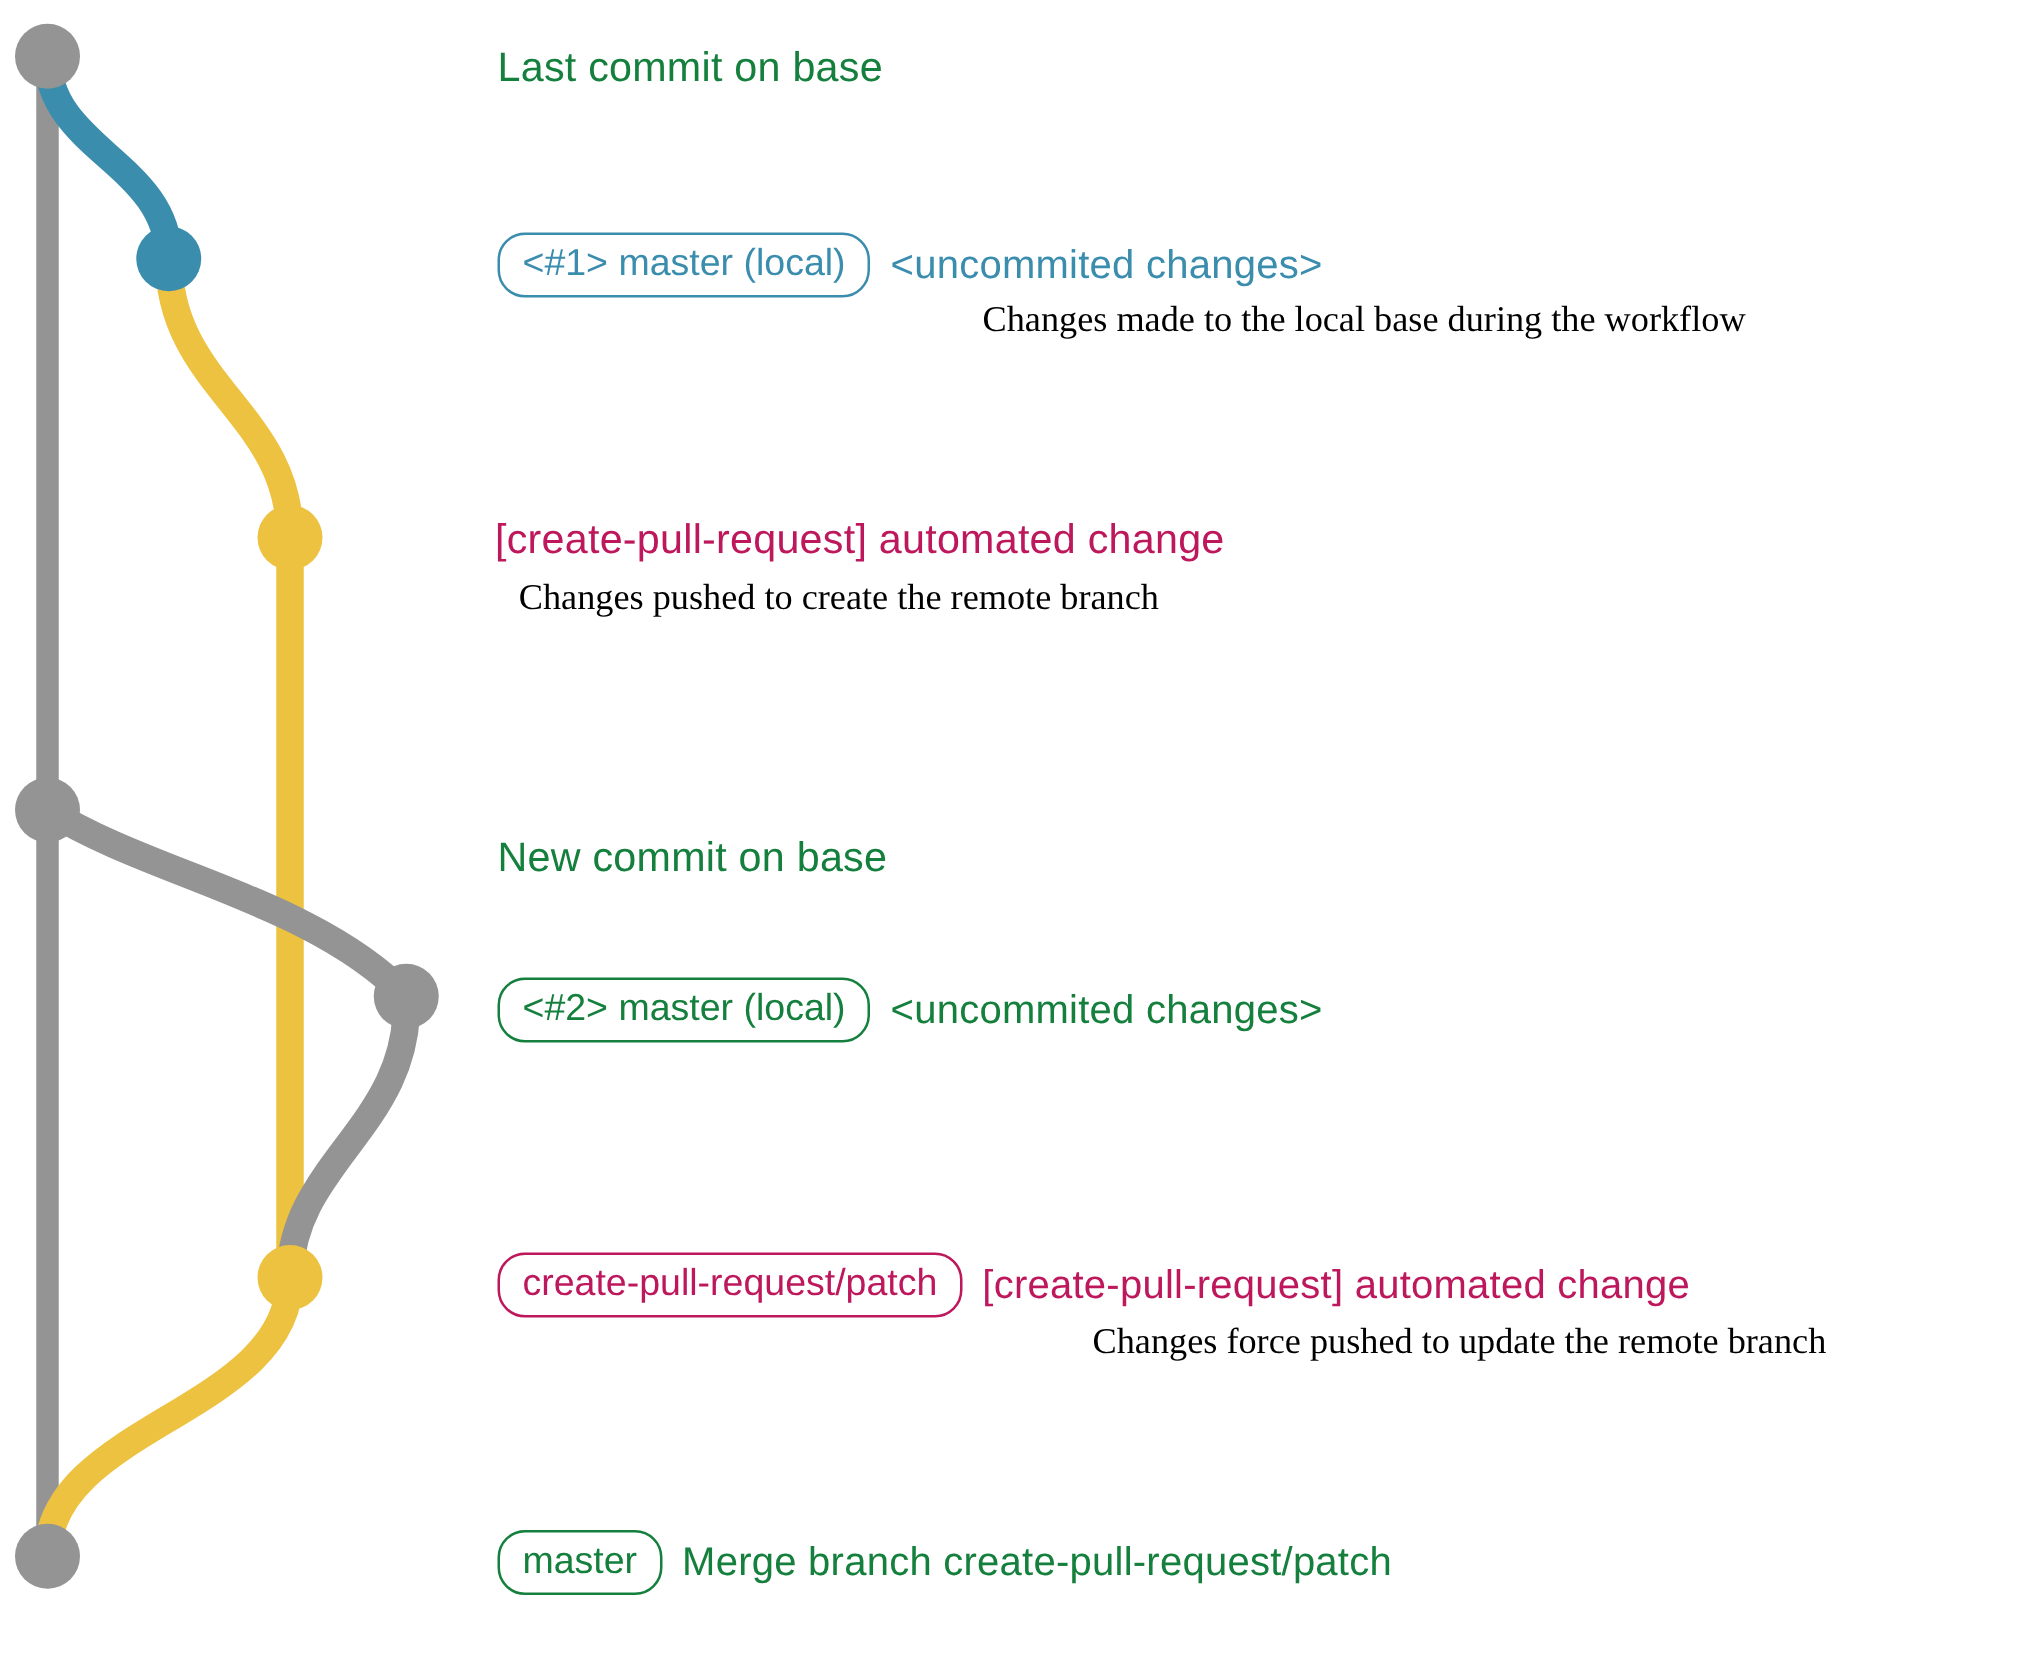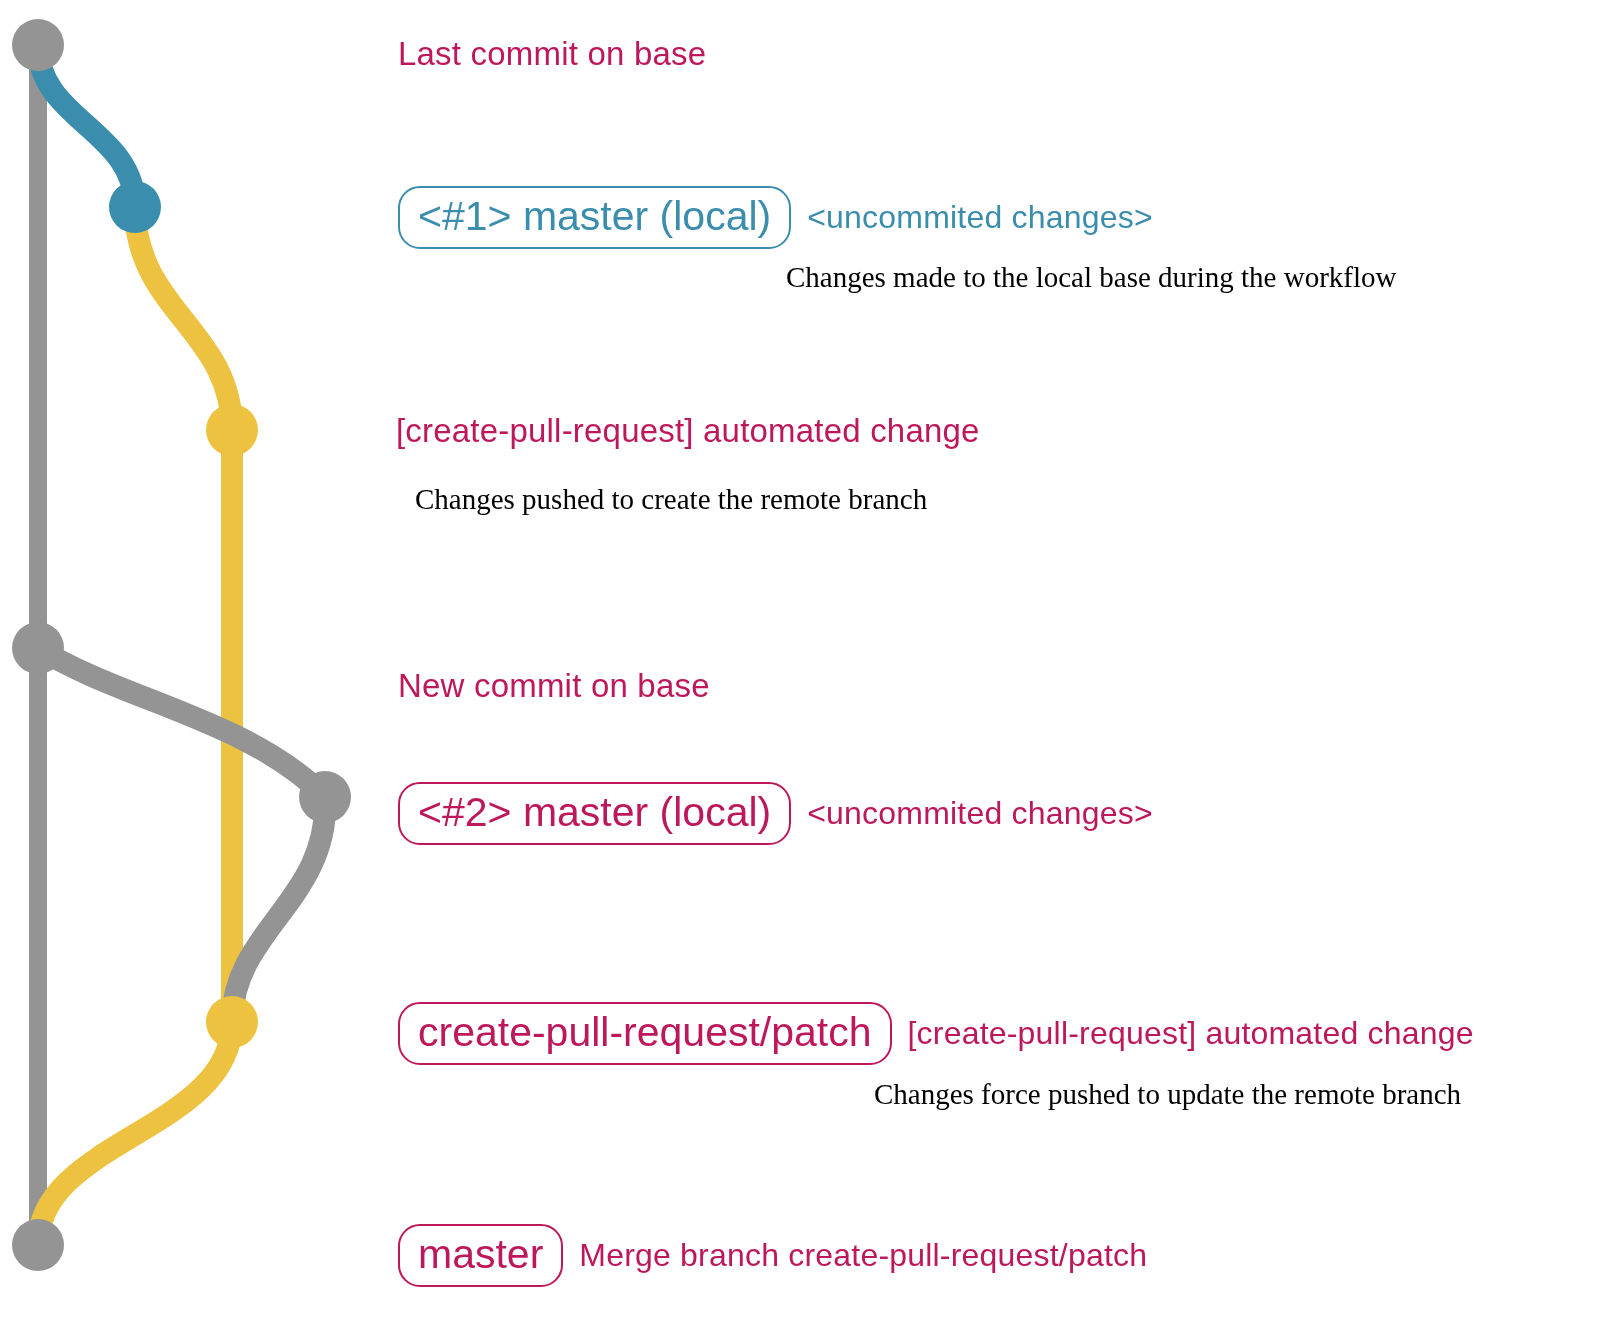"Last commit on base" .c-gray { color: #be185d -> #15803d }
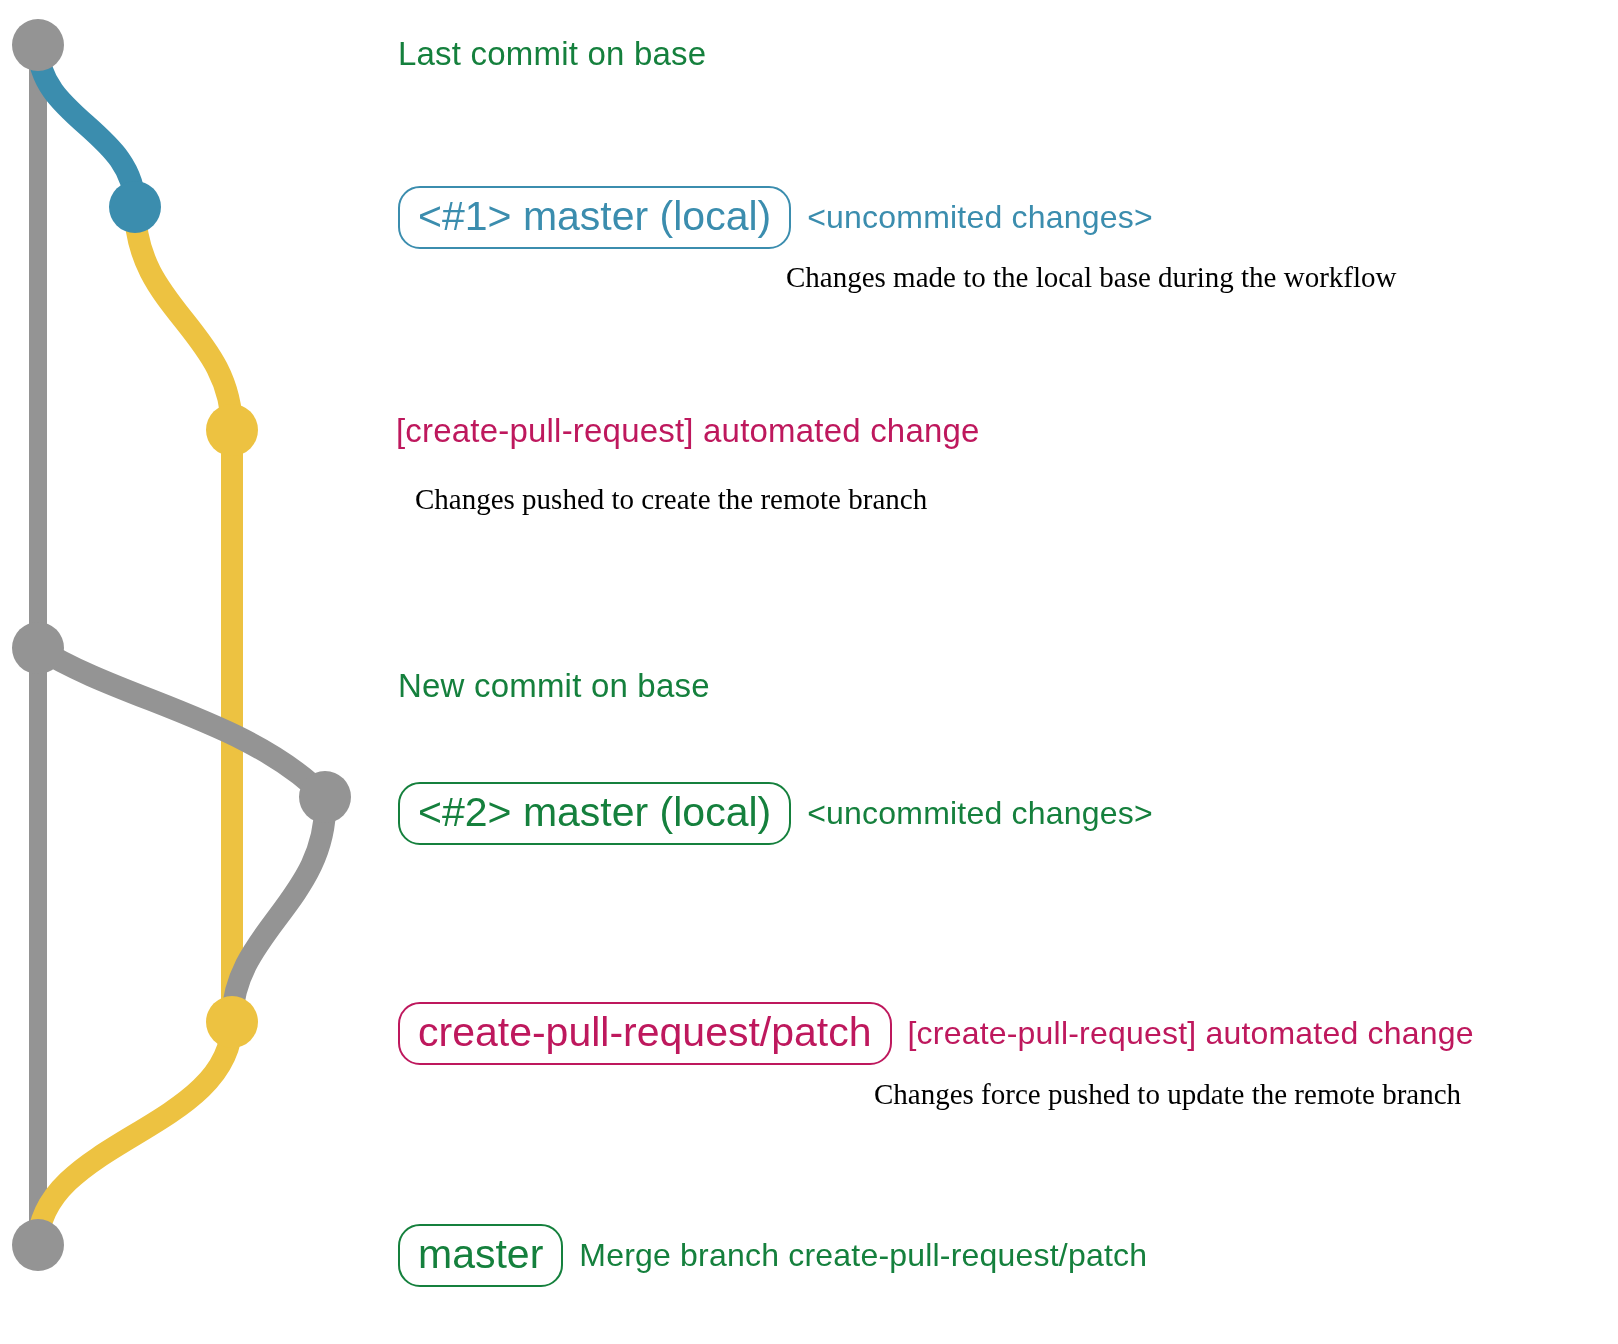"<#1> master (local)" .badge { font-size: 41px -> 30px }
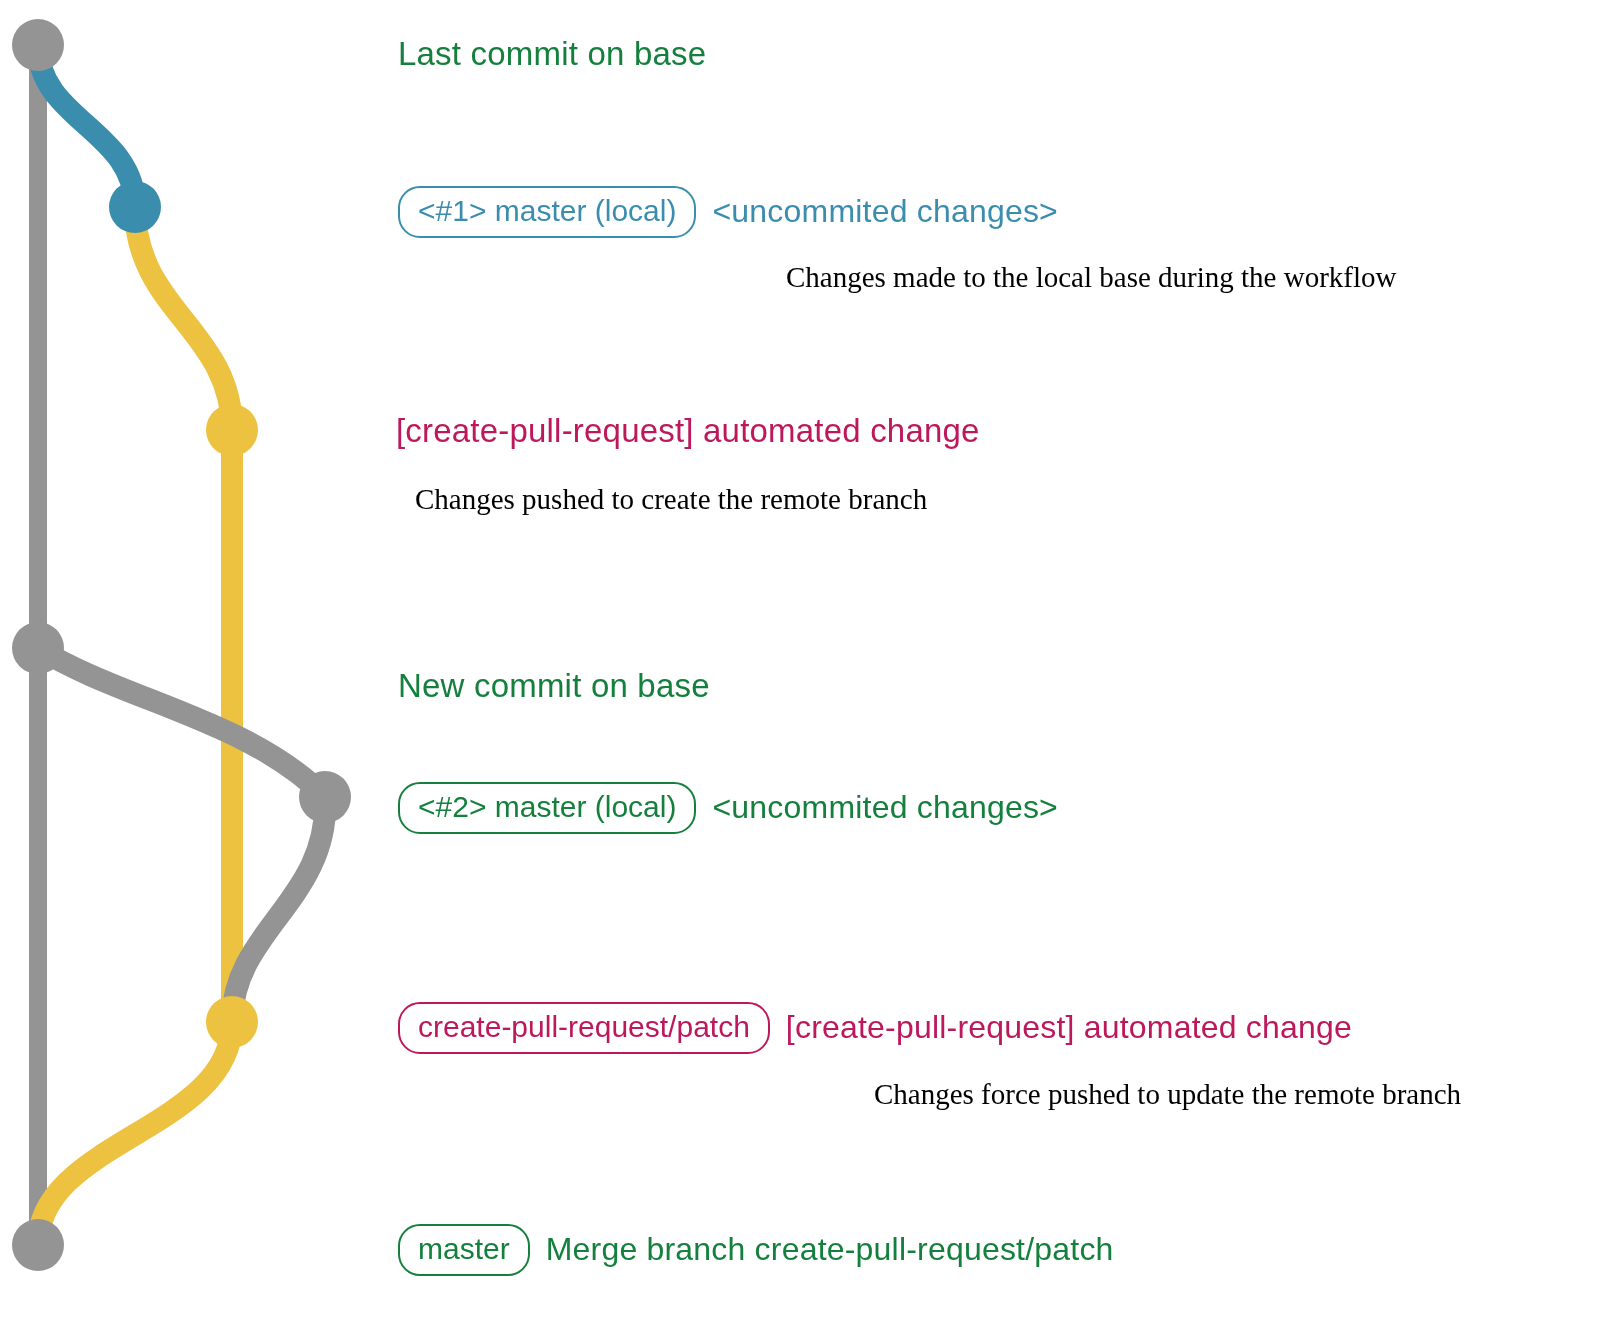"Changes made to the local" .desc { margin-top: 21px -> none }
